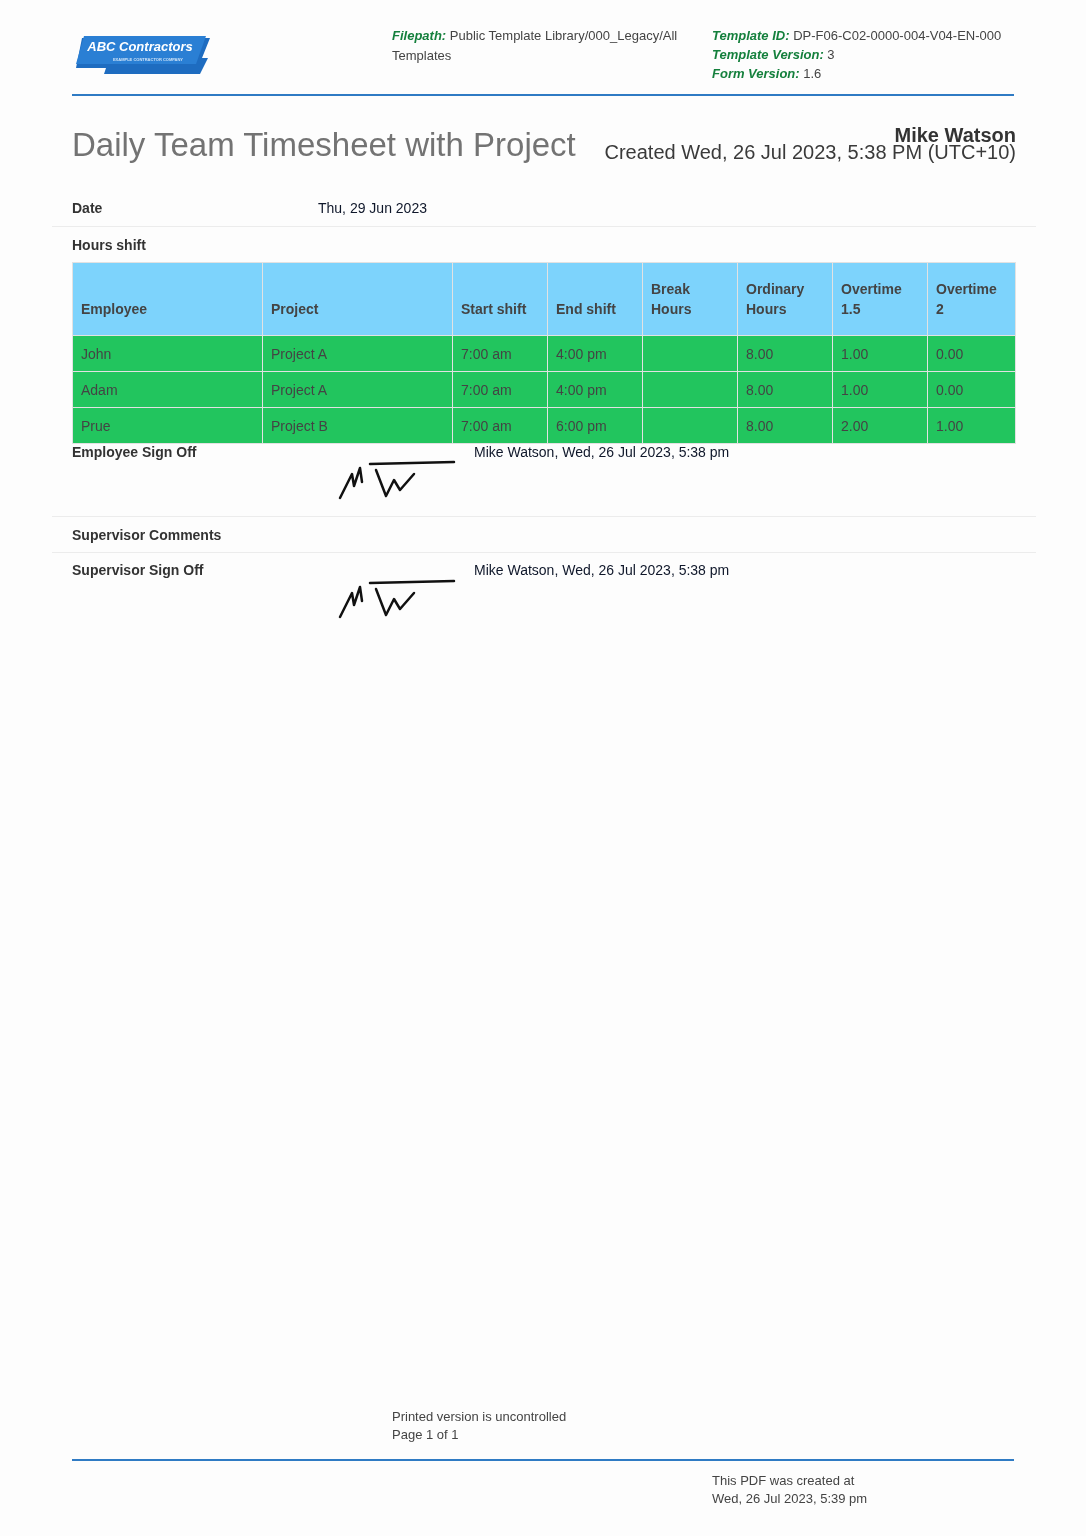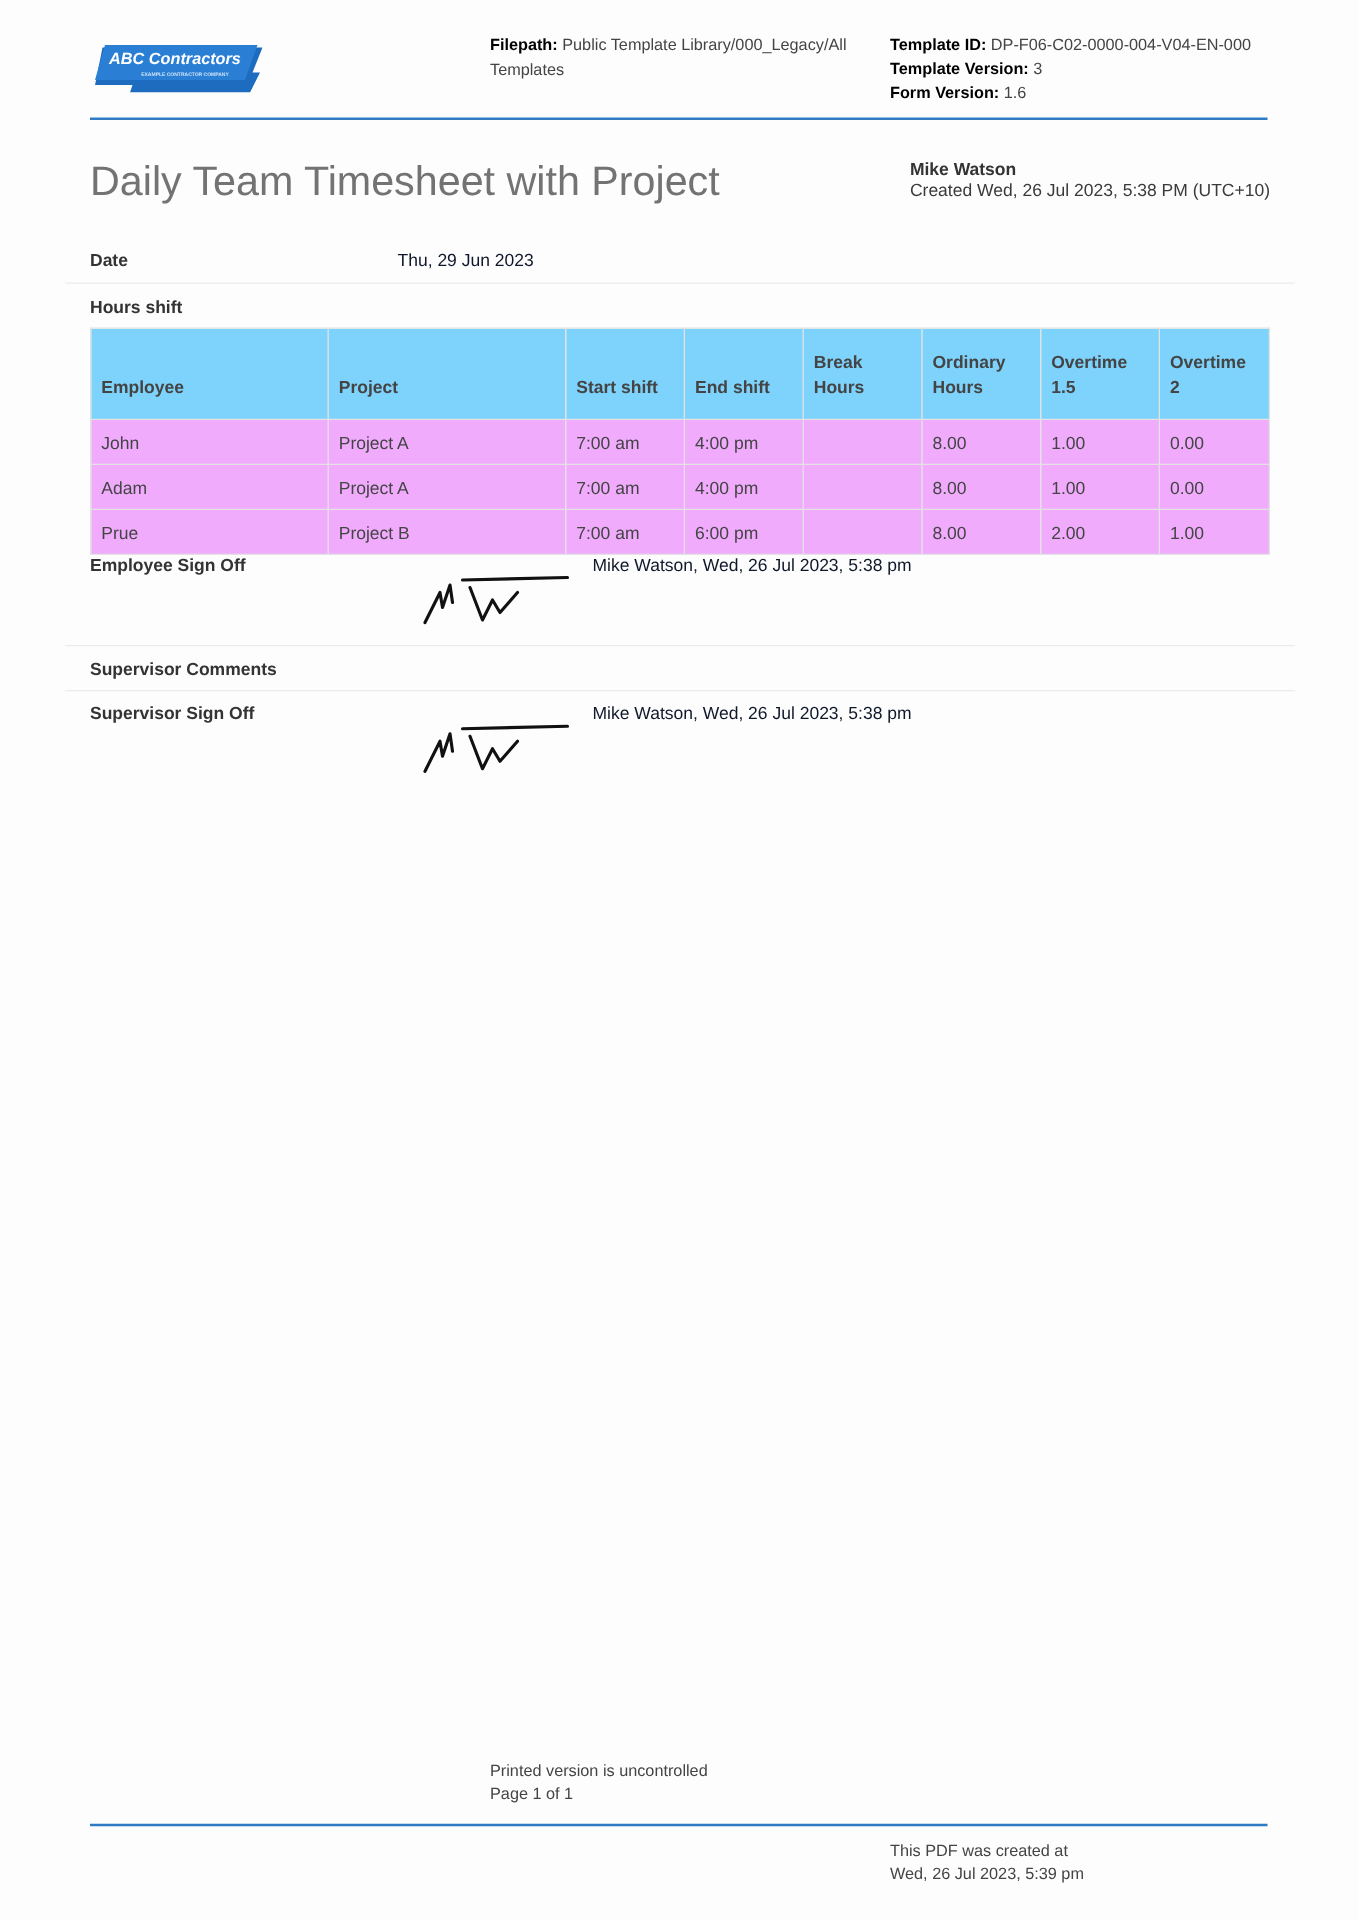"Filepath:" .meta-col1 b, .meta-col2 b { color: #000000 -> #15803d; font-style: none -> italic }
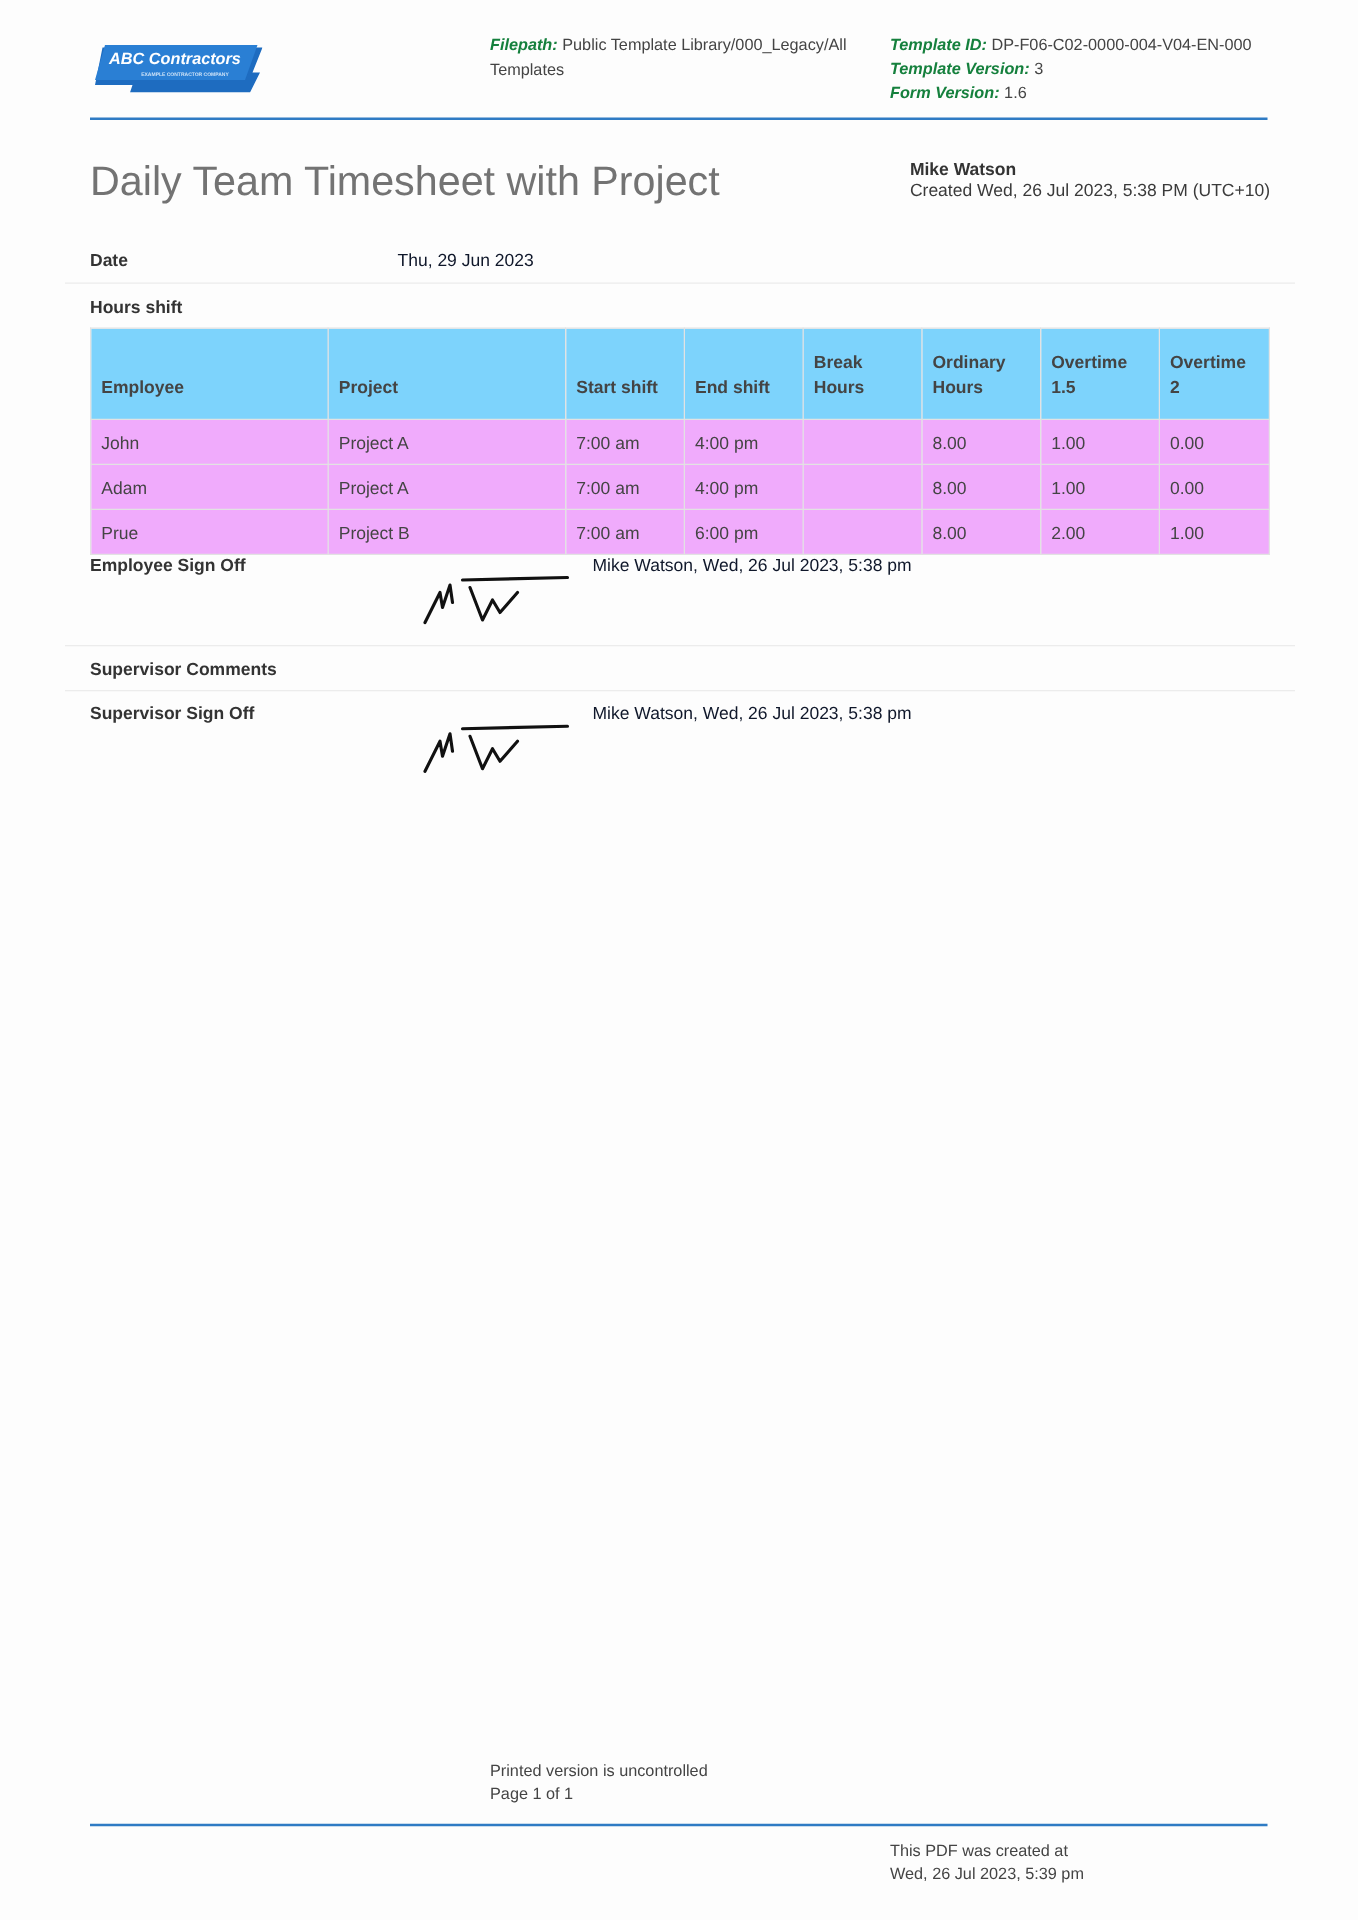"Mike Watson" .author { font-size: 14px -> 20px; text-align: left -> right }
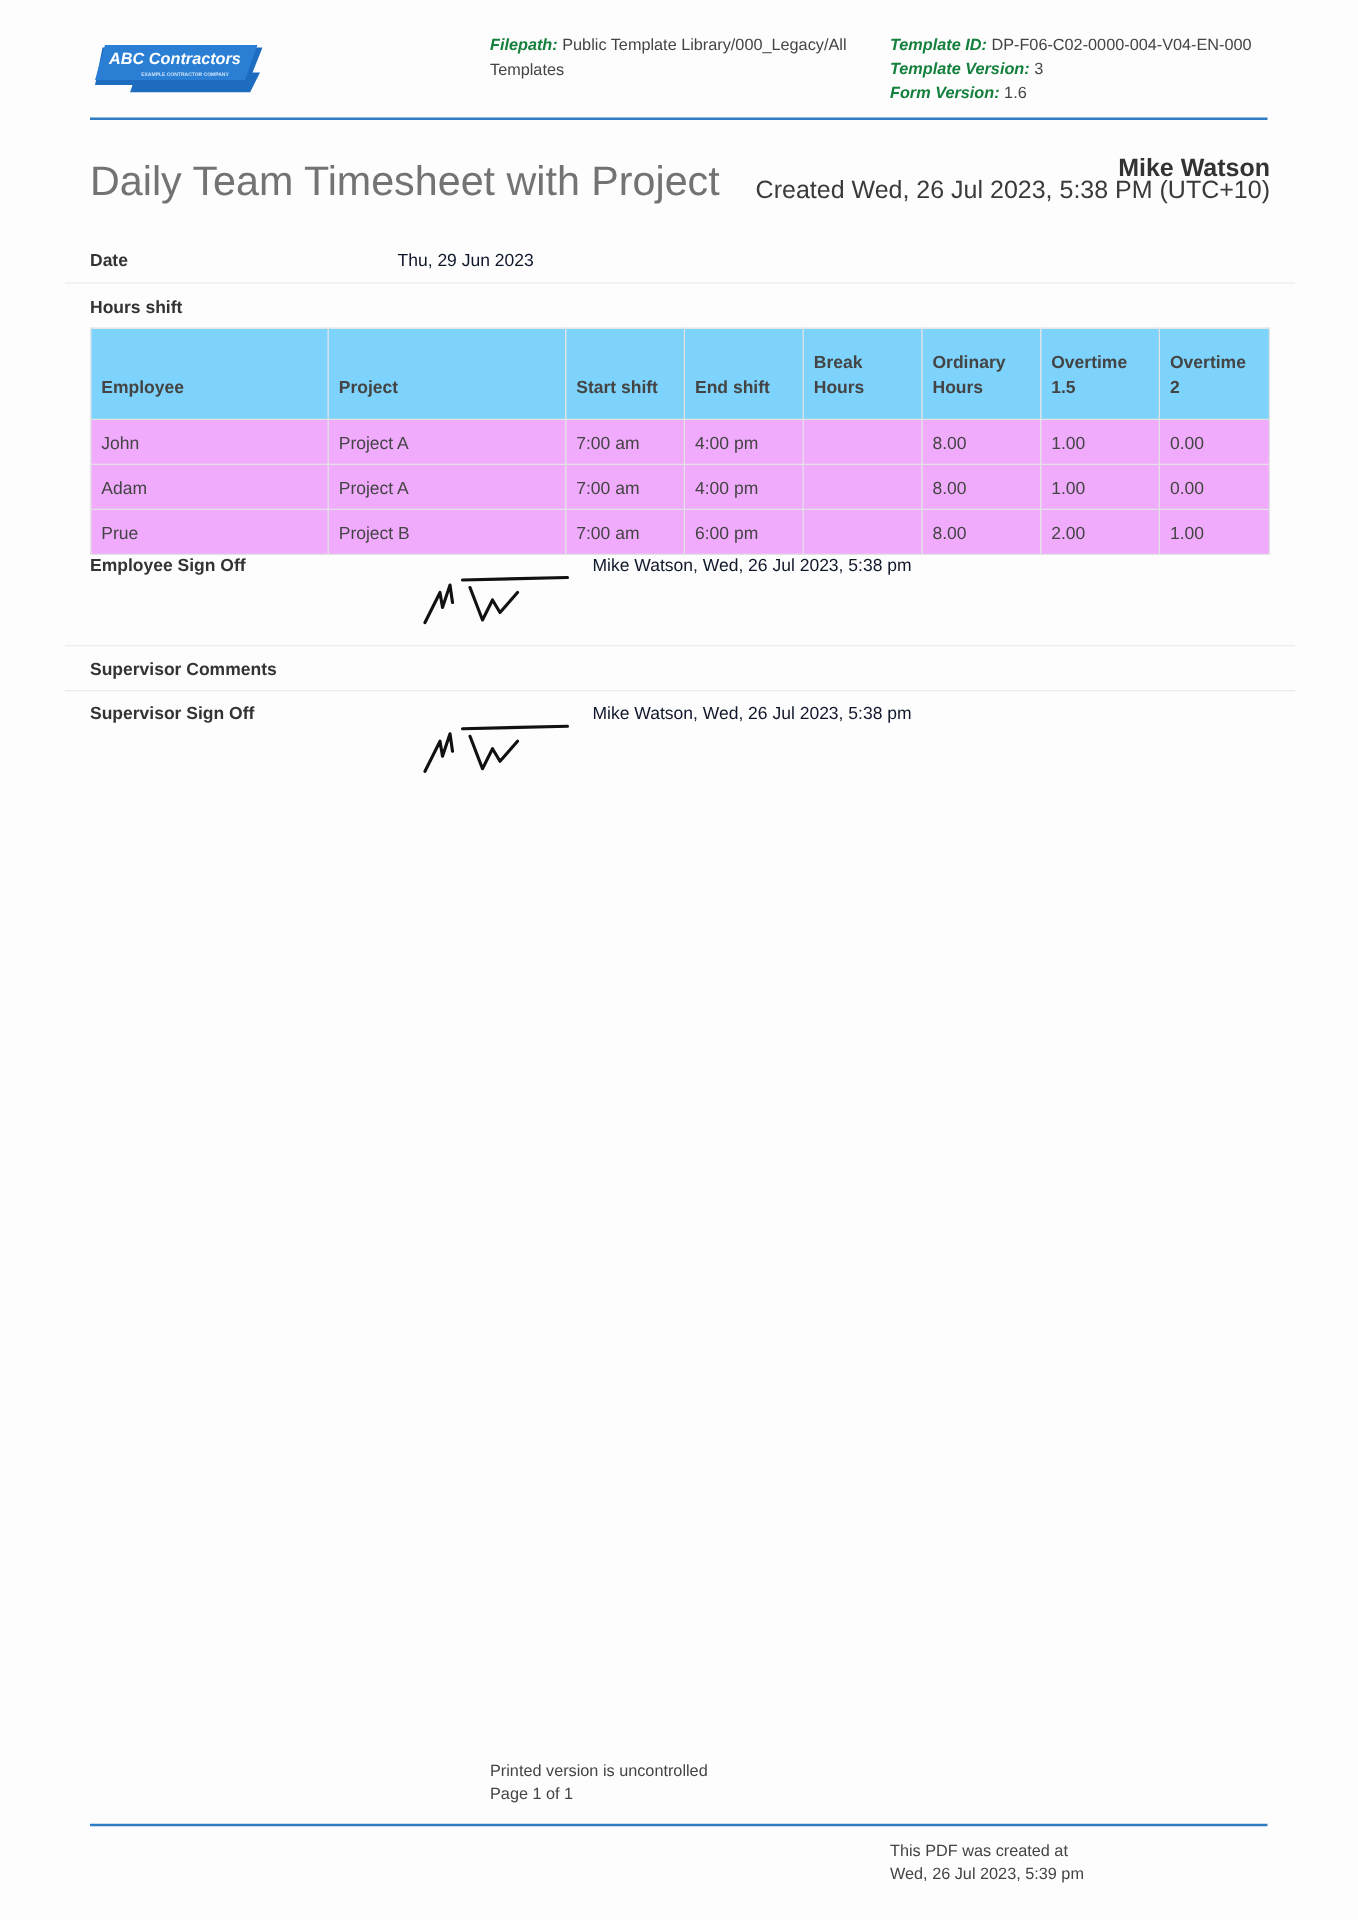"John" td { background: #f0abfc -> #22c55e }
